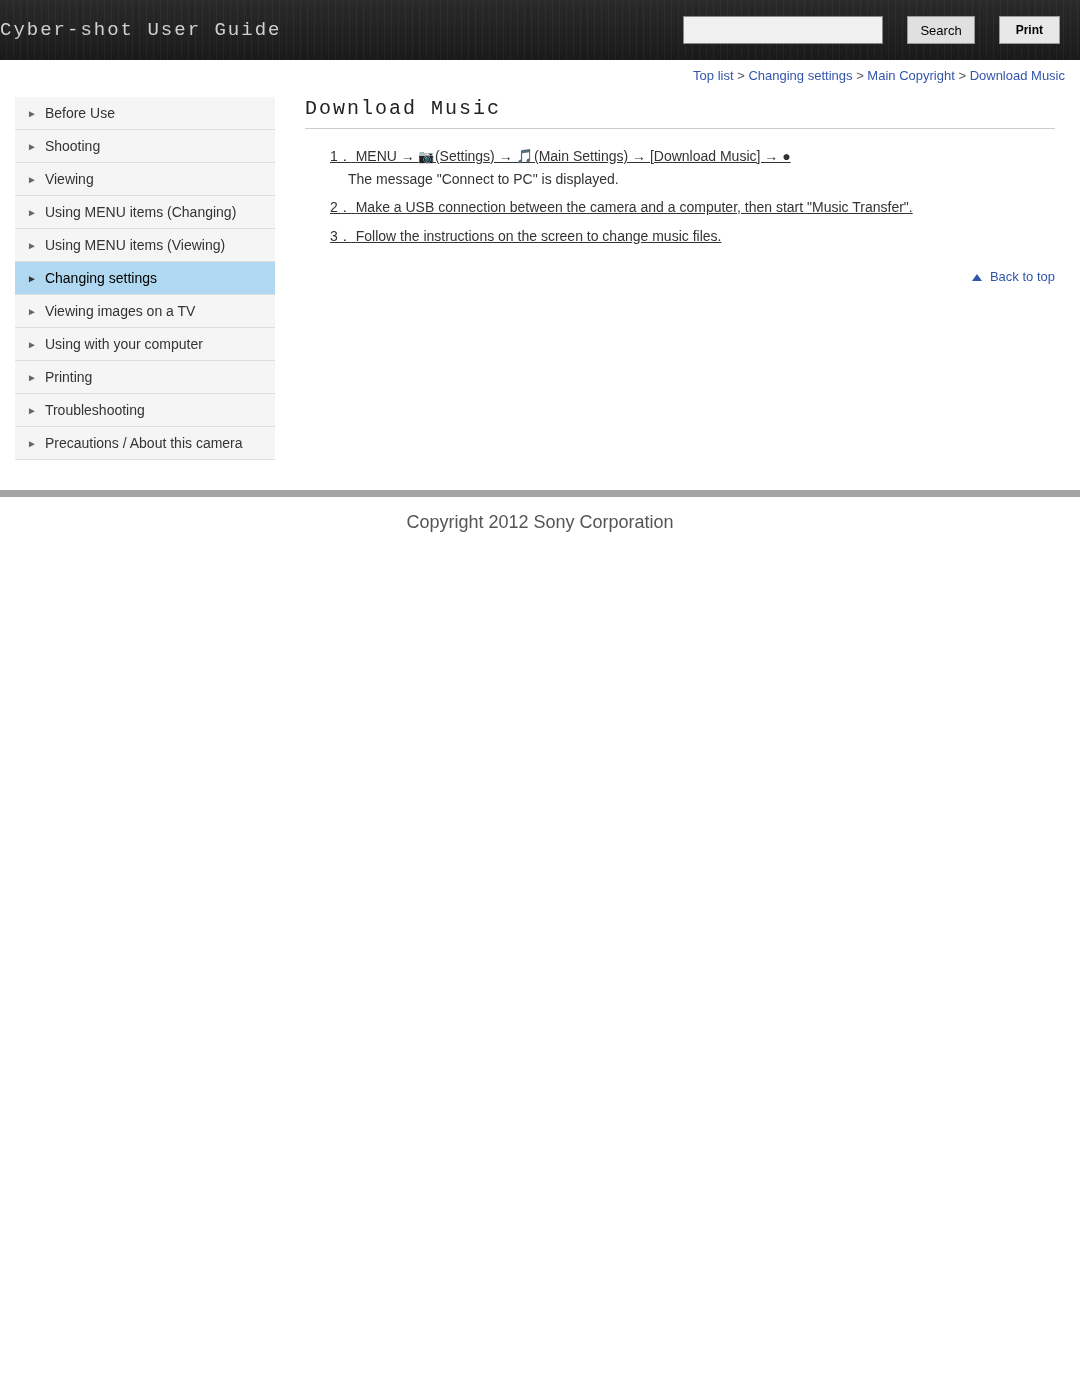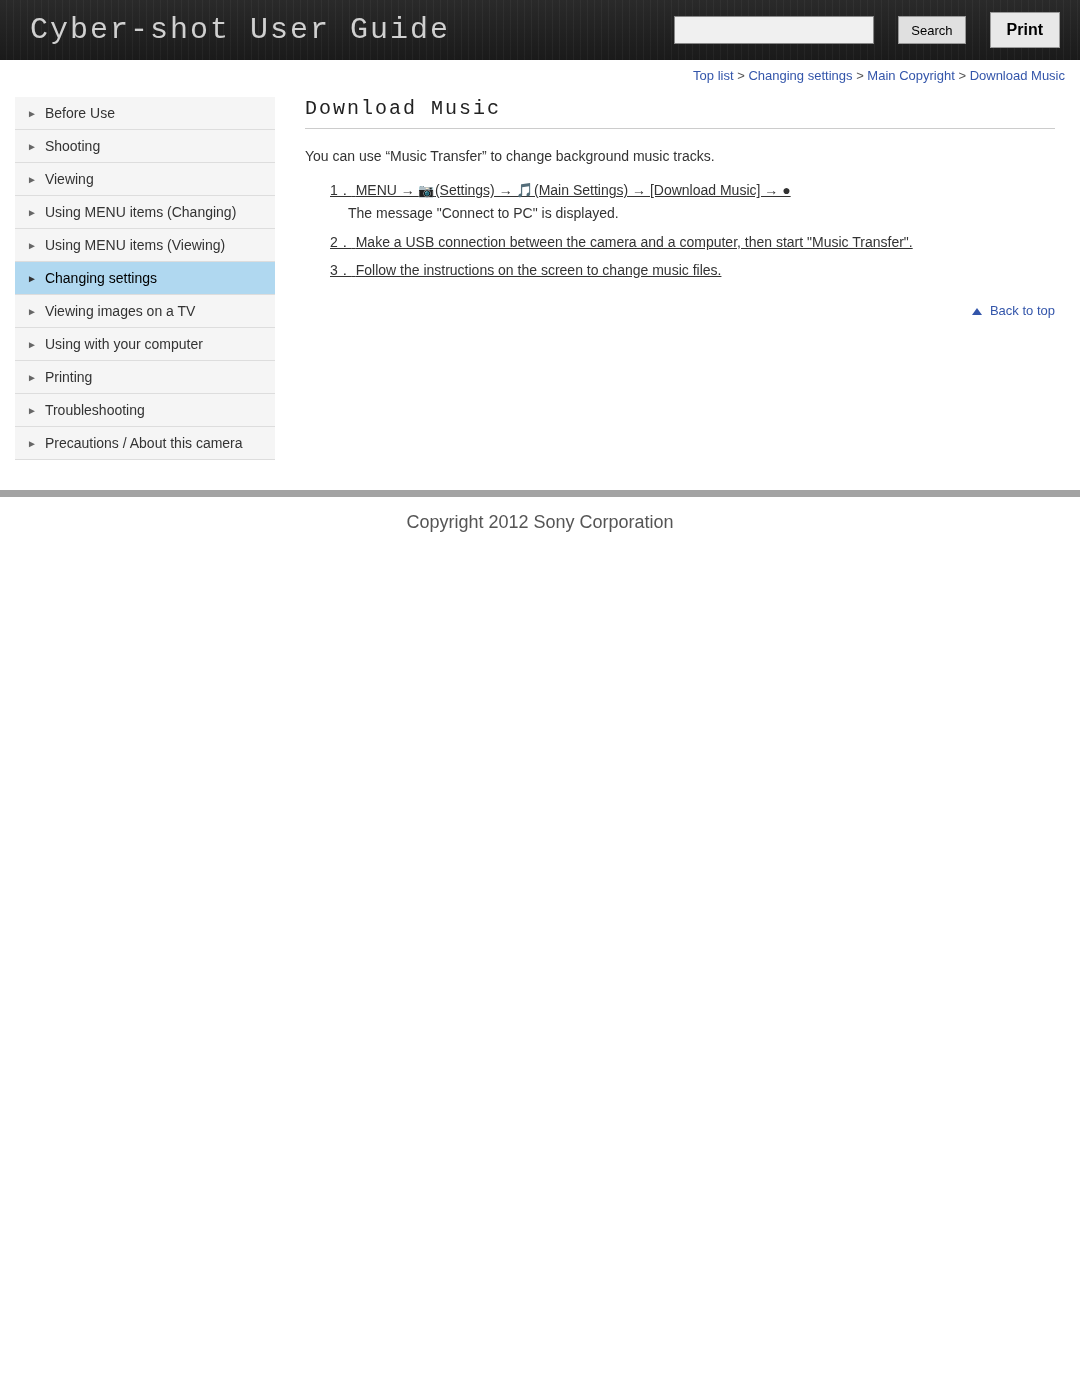"Cyber-shot User Guide" .header-title { font-size: 30px -> 19px; padding-left: 30px -> none }
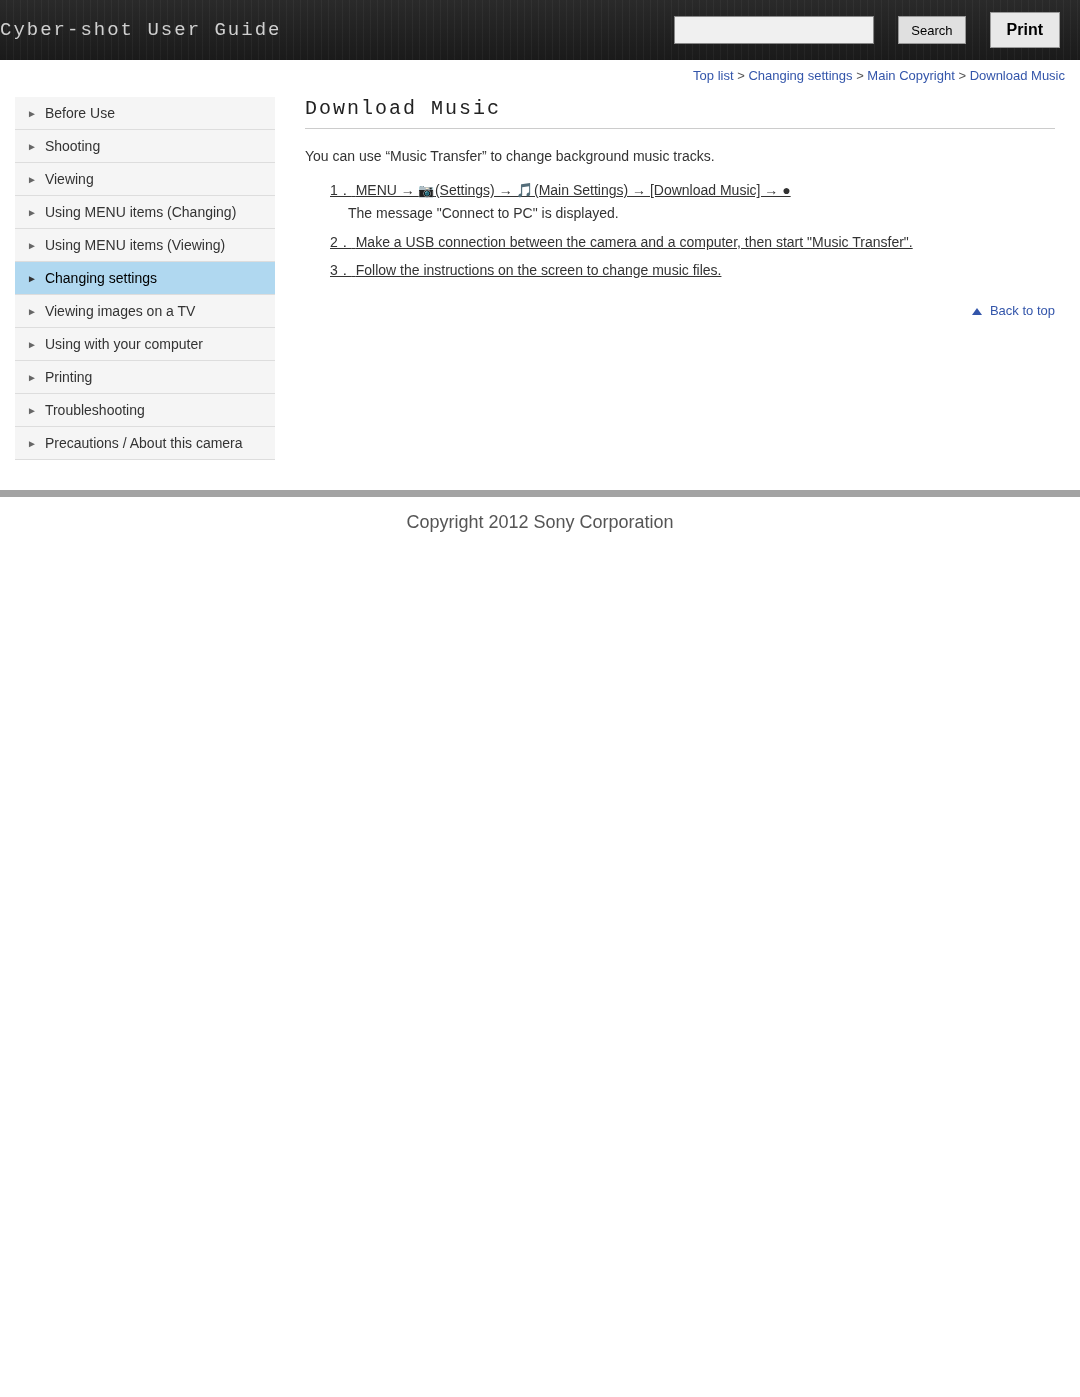"Print" .print-btn { font-size: 16px -> 12px; height: 36px -> 28px }
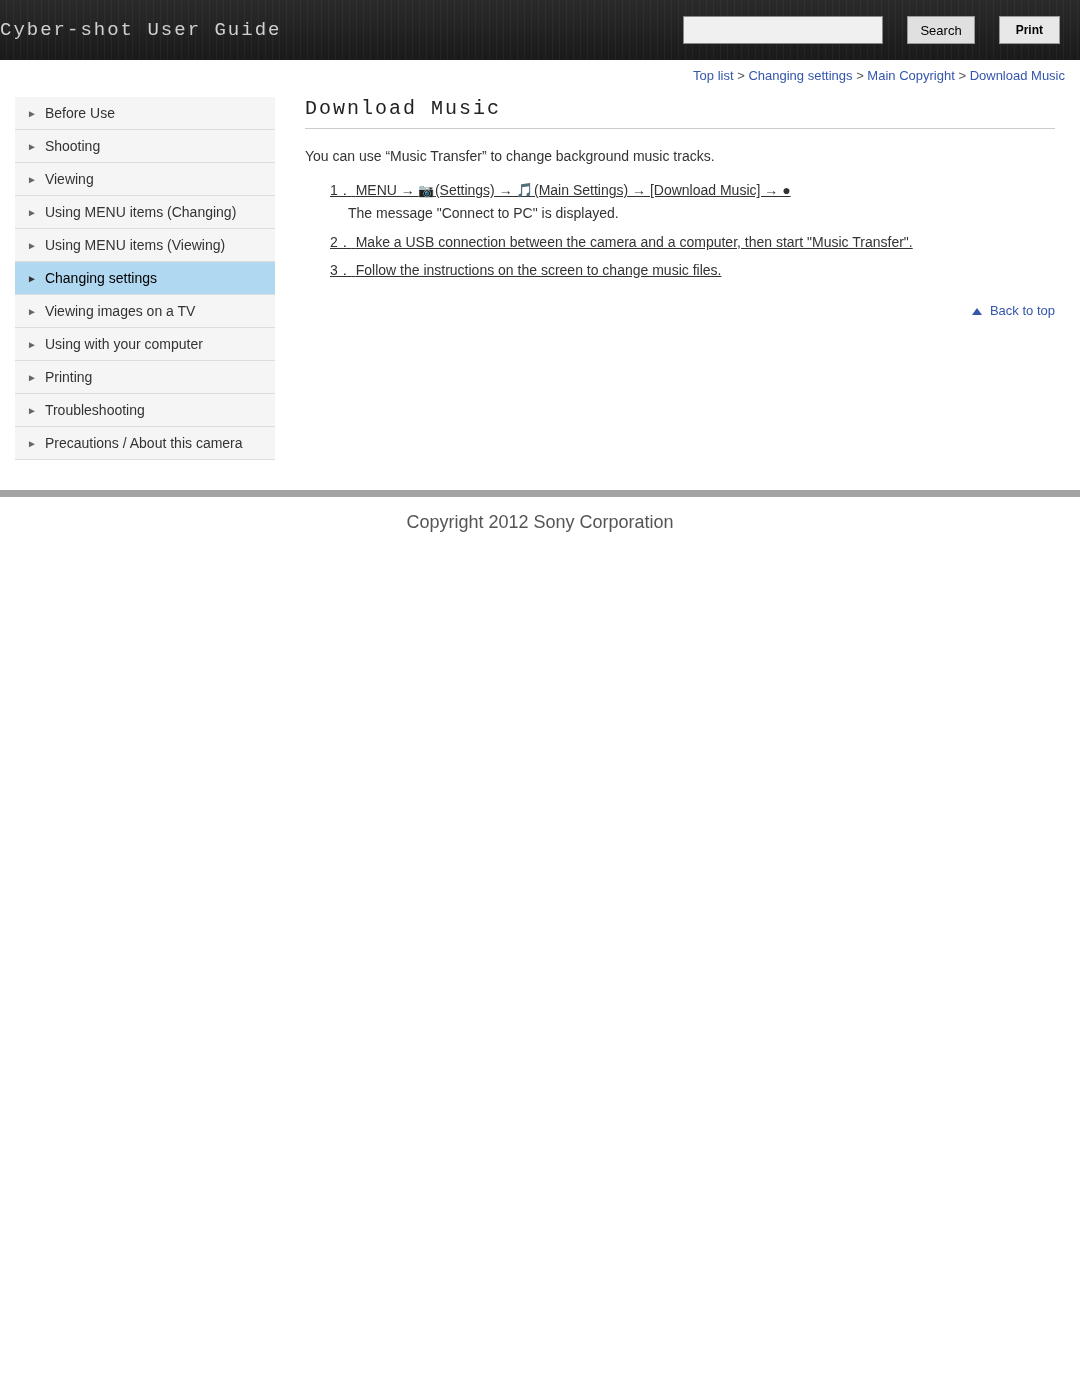"You can use “Music Transfer”" p { html: <p>You can use “Music Transfer” to change background music tracks.</p> -> none }
